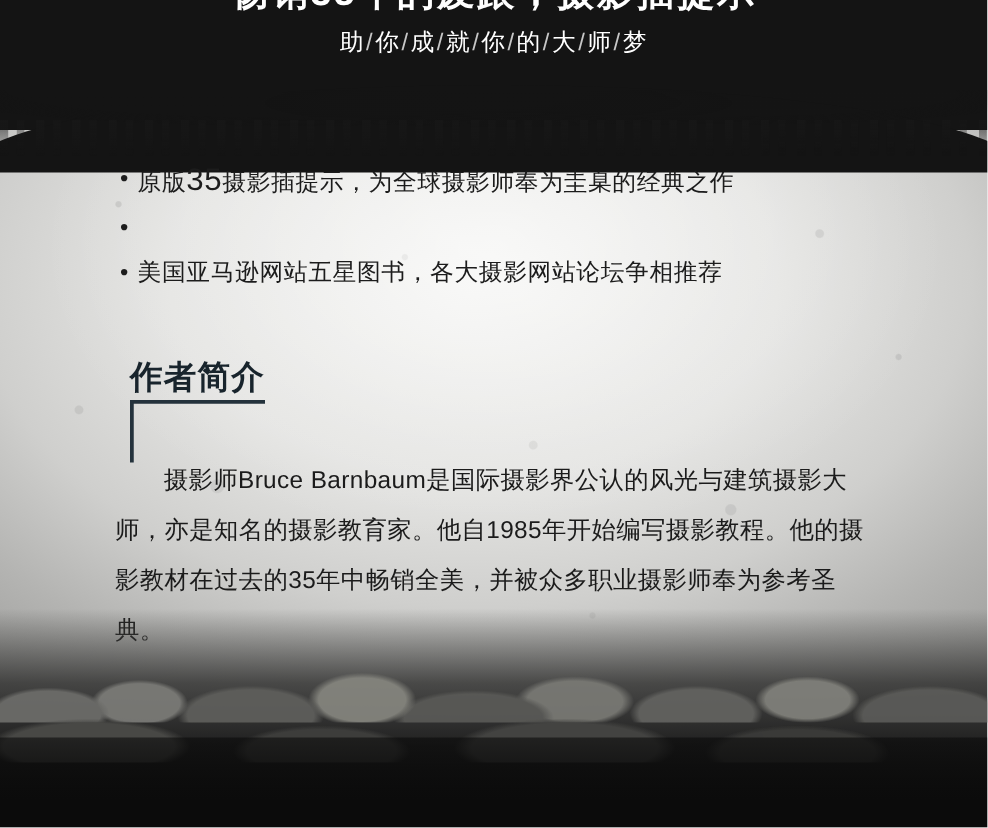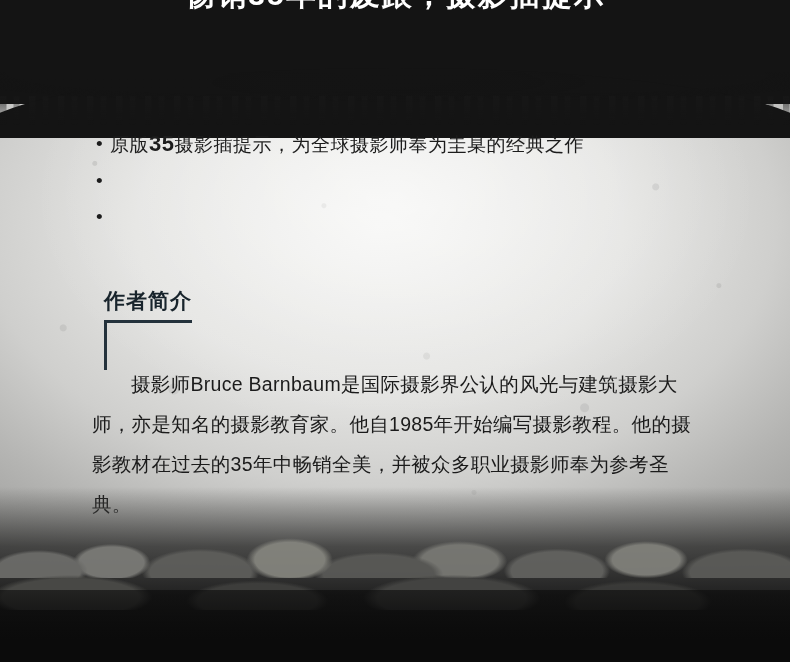"助/你/成/就/你/的/大/师/梦" div.subhead { html: none -> <div> <span>助</span><span>/</span><span>你</span><span>/</span><span>成</span><span>/</span><span>就</span><span>/</span><span>你</span><span>/</span><span>的</span><span>/</span><span>大</span><span>/</span><span>师</span><span>/</span><span>梦</span> </div> }
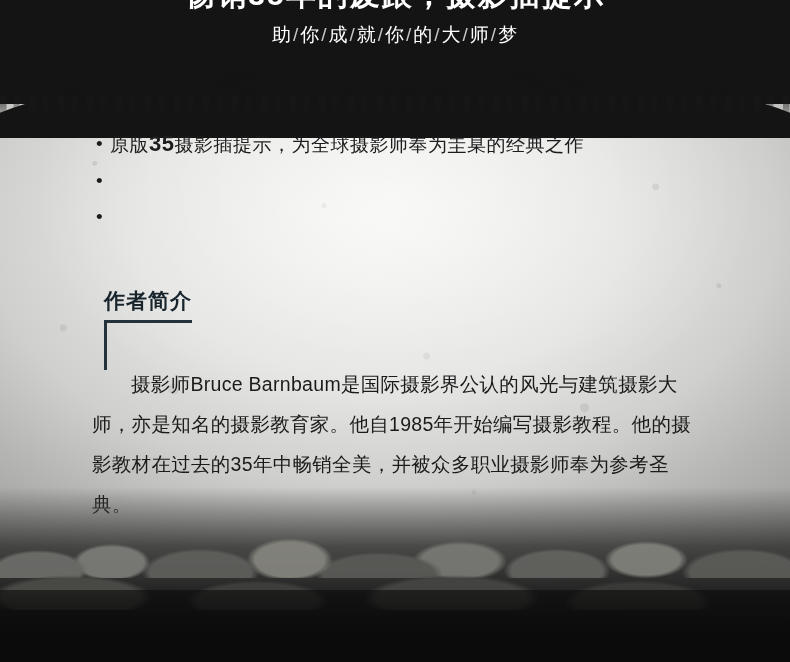"35" .bullet-text .em { font-size: 22px -> 25px; font-weight: bold -> normal }
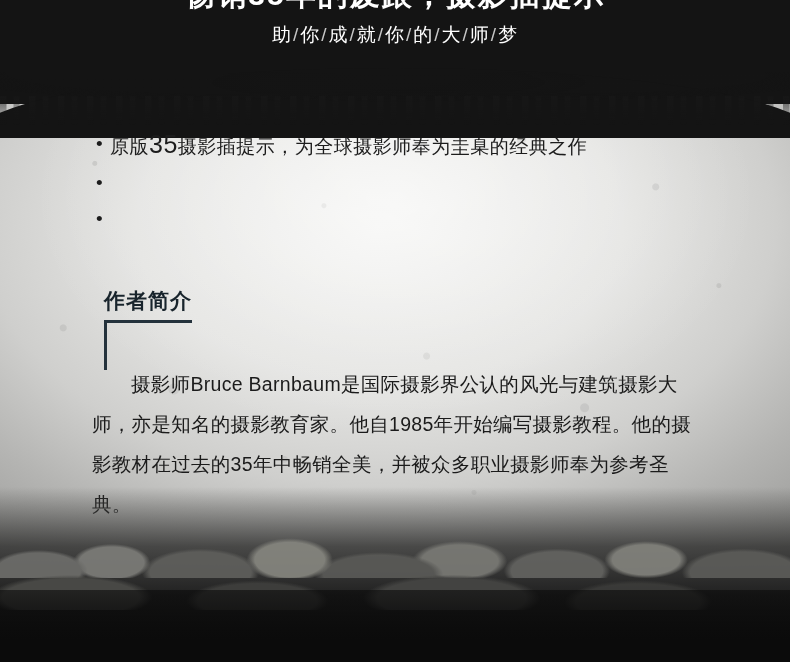"美国亚马逊网站五星图书，各大摄影网站论坛争相推荐" span.bullet-text { html: none -> <span><span>美国亚马逊网站五星图书，各大摄影网站论坛争相推荐</span></span> }
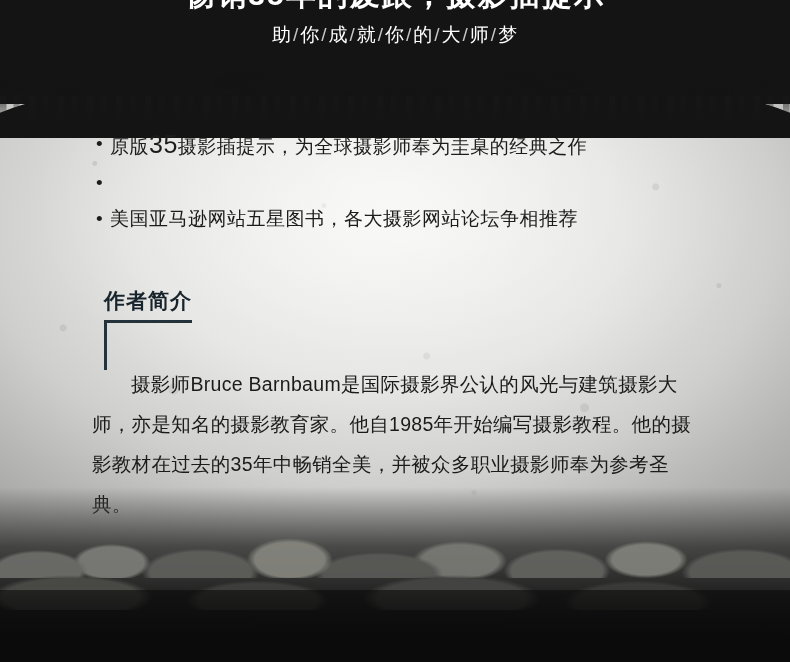"作者简介" .section-title { font-size: 21px -> 26px }
